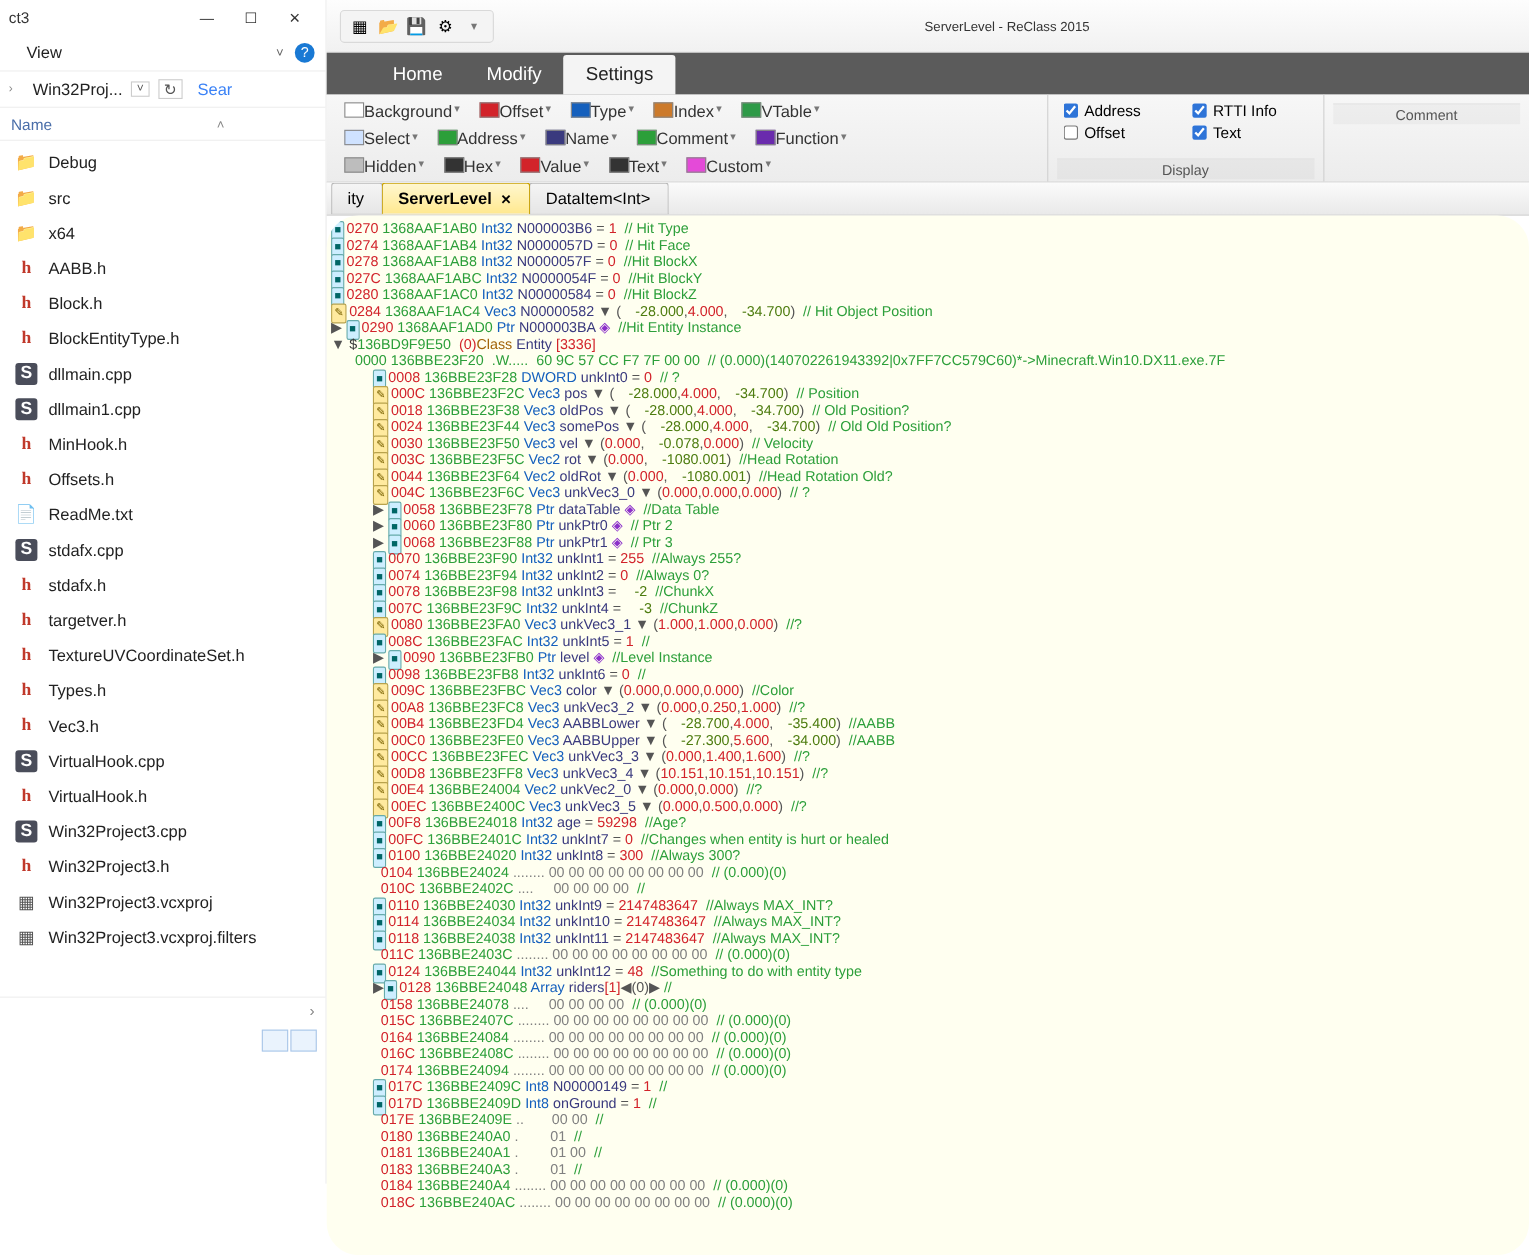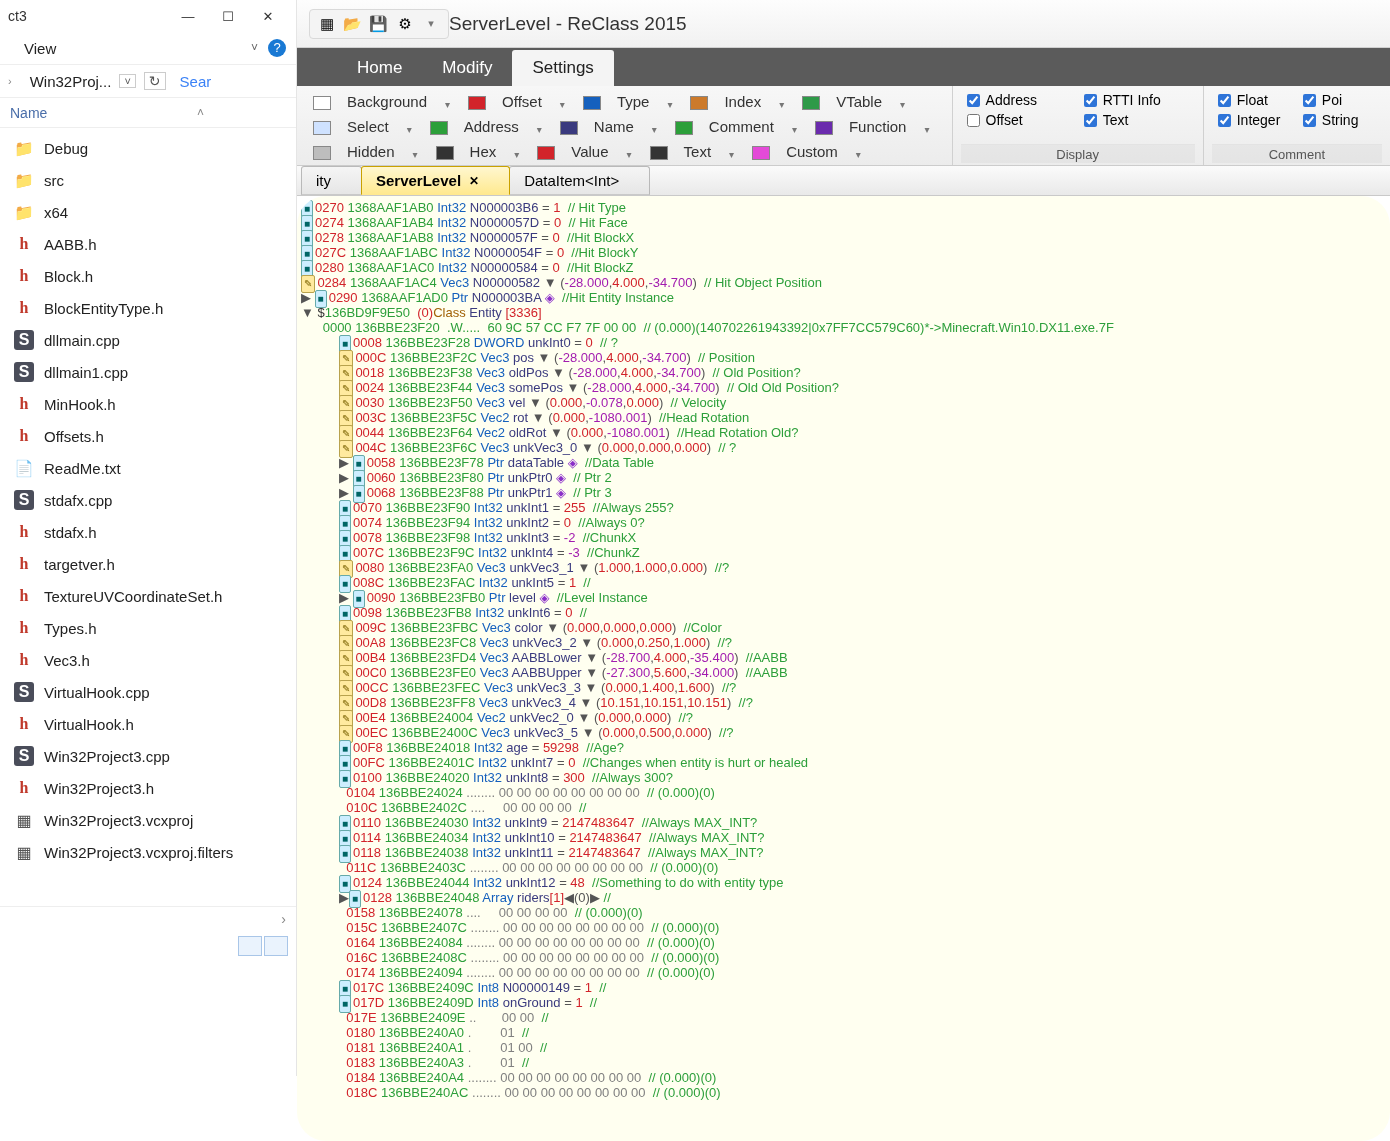"ServerLevel - ReClass 2015" .rc-title-text { font-size: 19px -> 12px; text-align: left -> center }
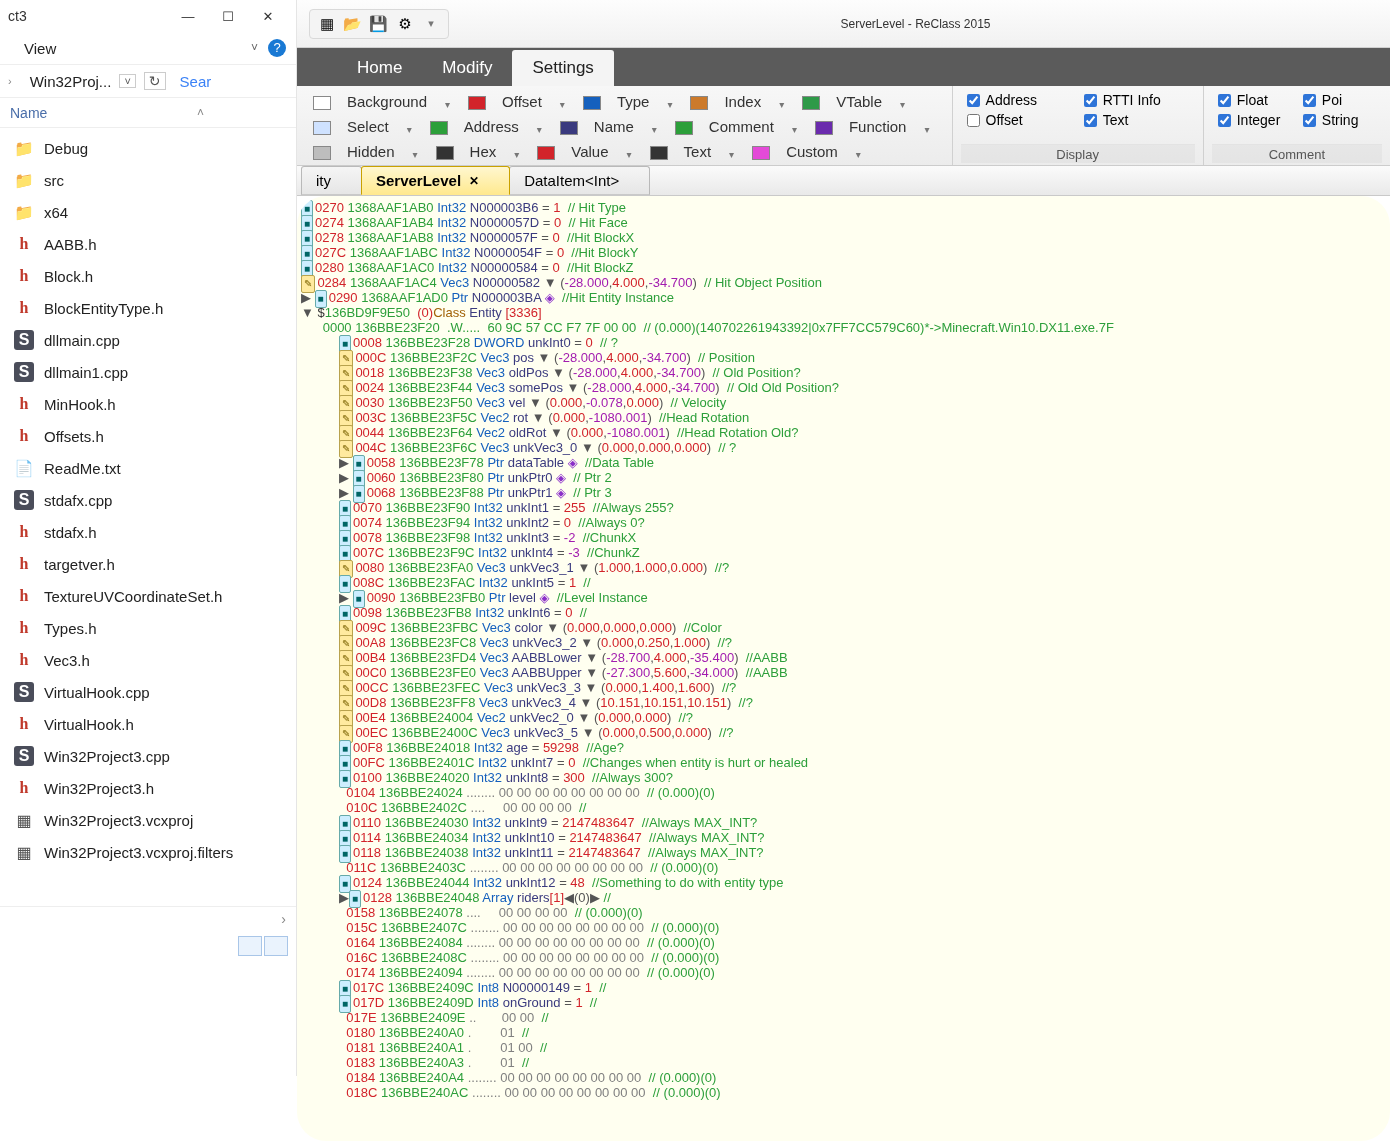"Background" .rc-btn { align-items: flex-end -> flex-start; gap: 16px -> 0 }
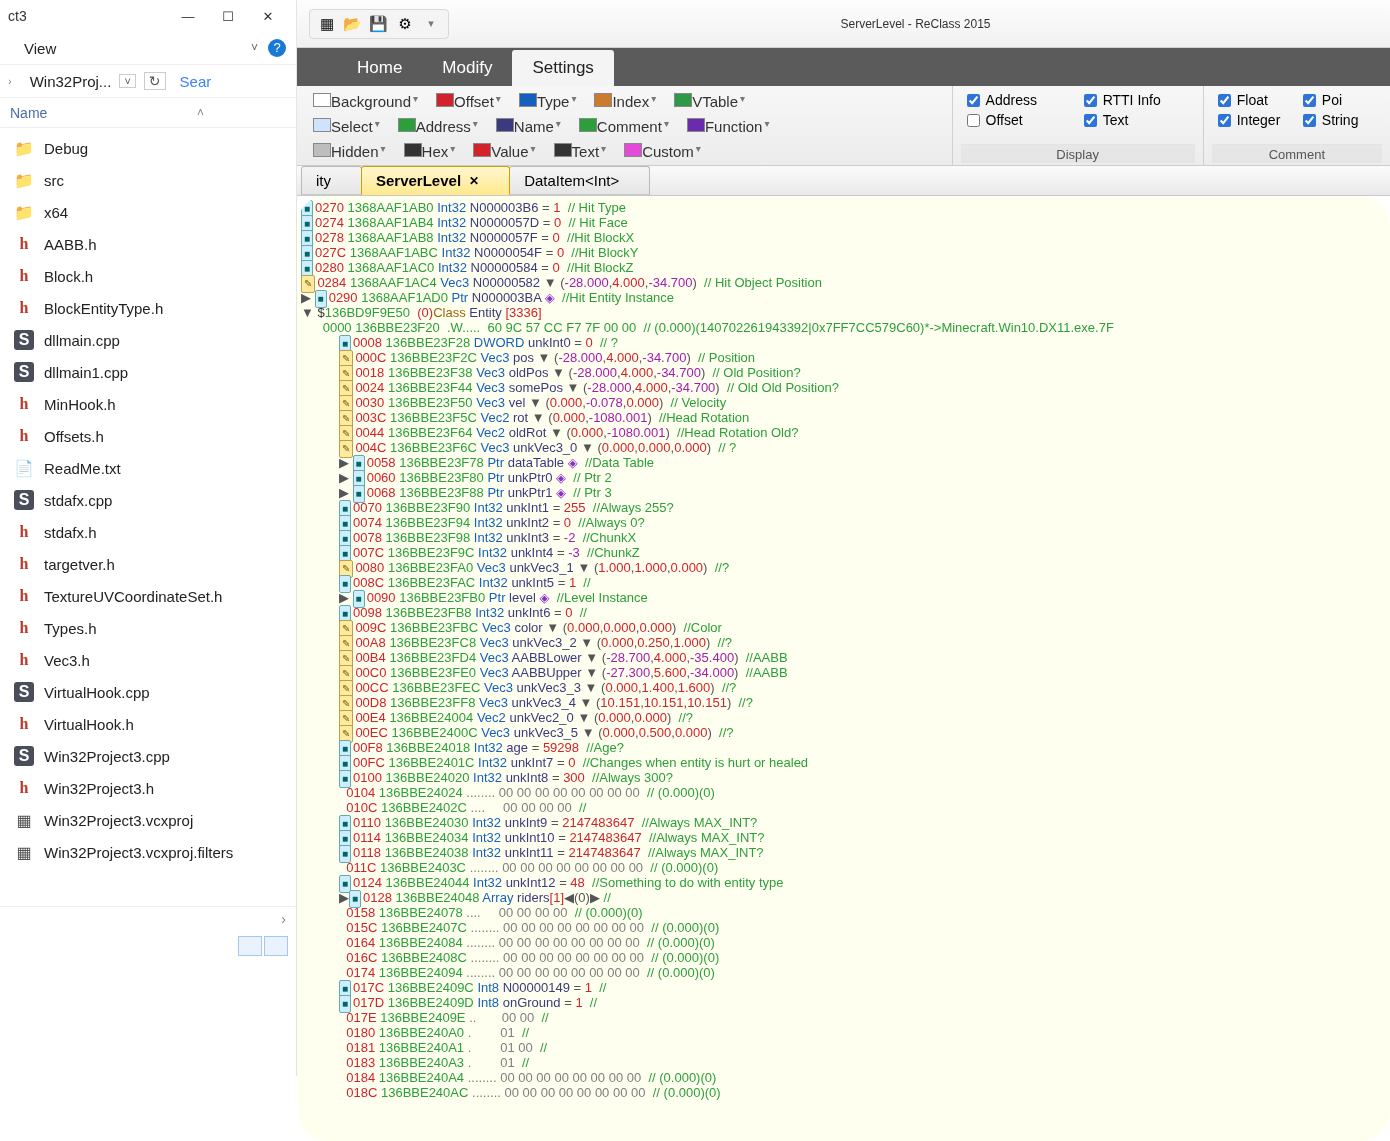"Float" div.rc-group-body { html: <div> <div> <label> <input> <span>Float</span> </label> <label> <input> <span>Poi</span> </label> <label> <input> <span>Integer</span> </label> <label> <input> <span>String</span> </label> </div> </div> -> none }
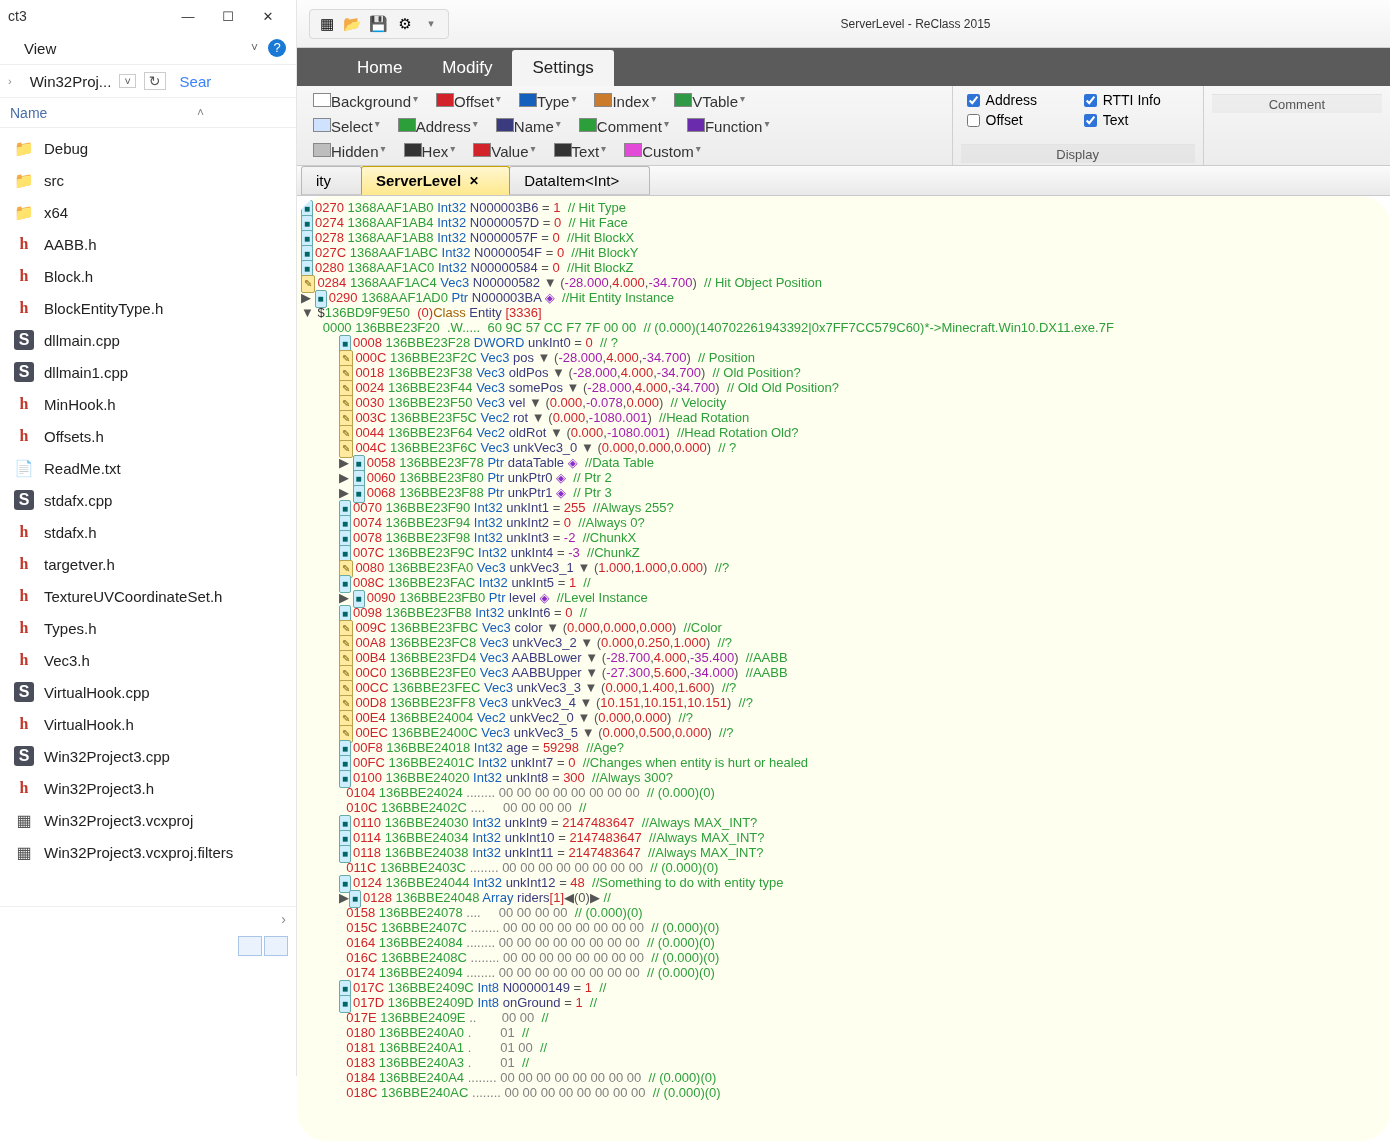"ity" .rc-dtab { padding: 5px 30px 5px 14px -> 5px 16px 5px 14px }
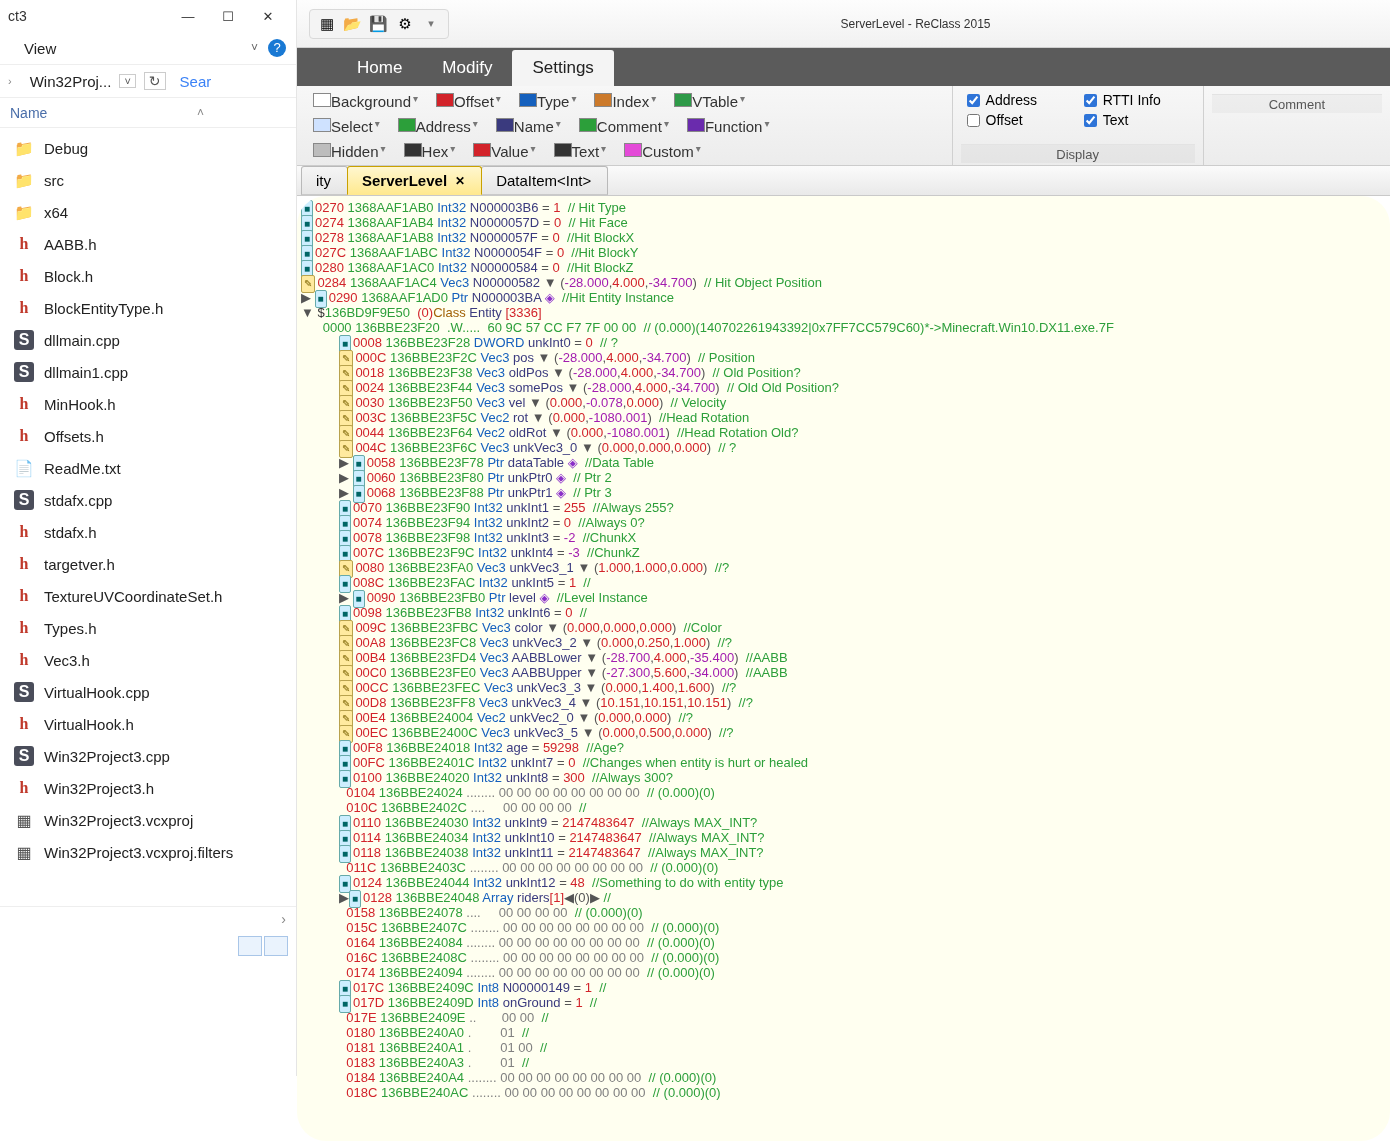"-28.000" .neg { color: #a21caf -> #4d7c0f; padding-left: none -> 13px }
